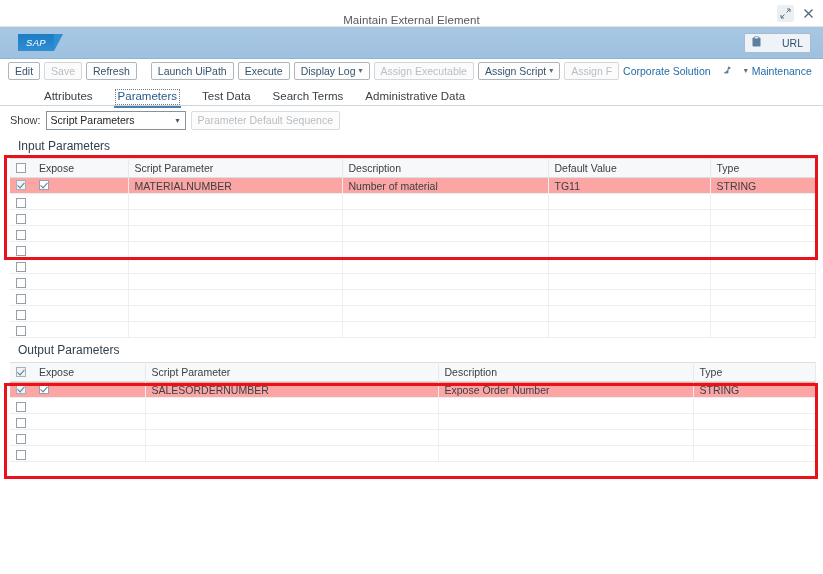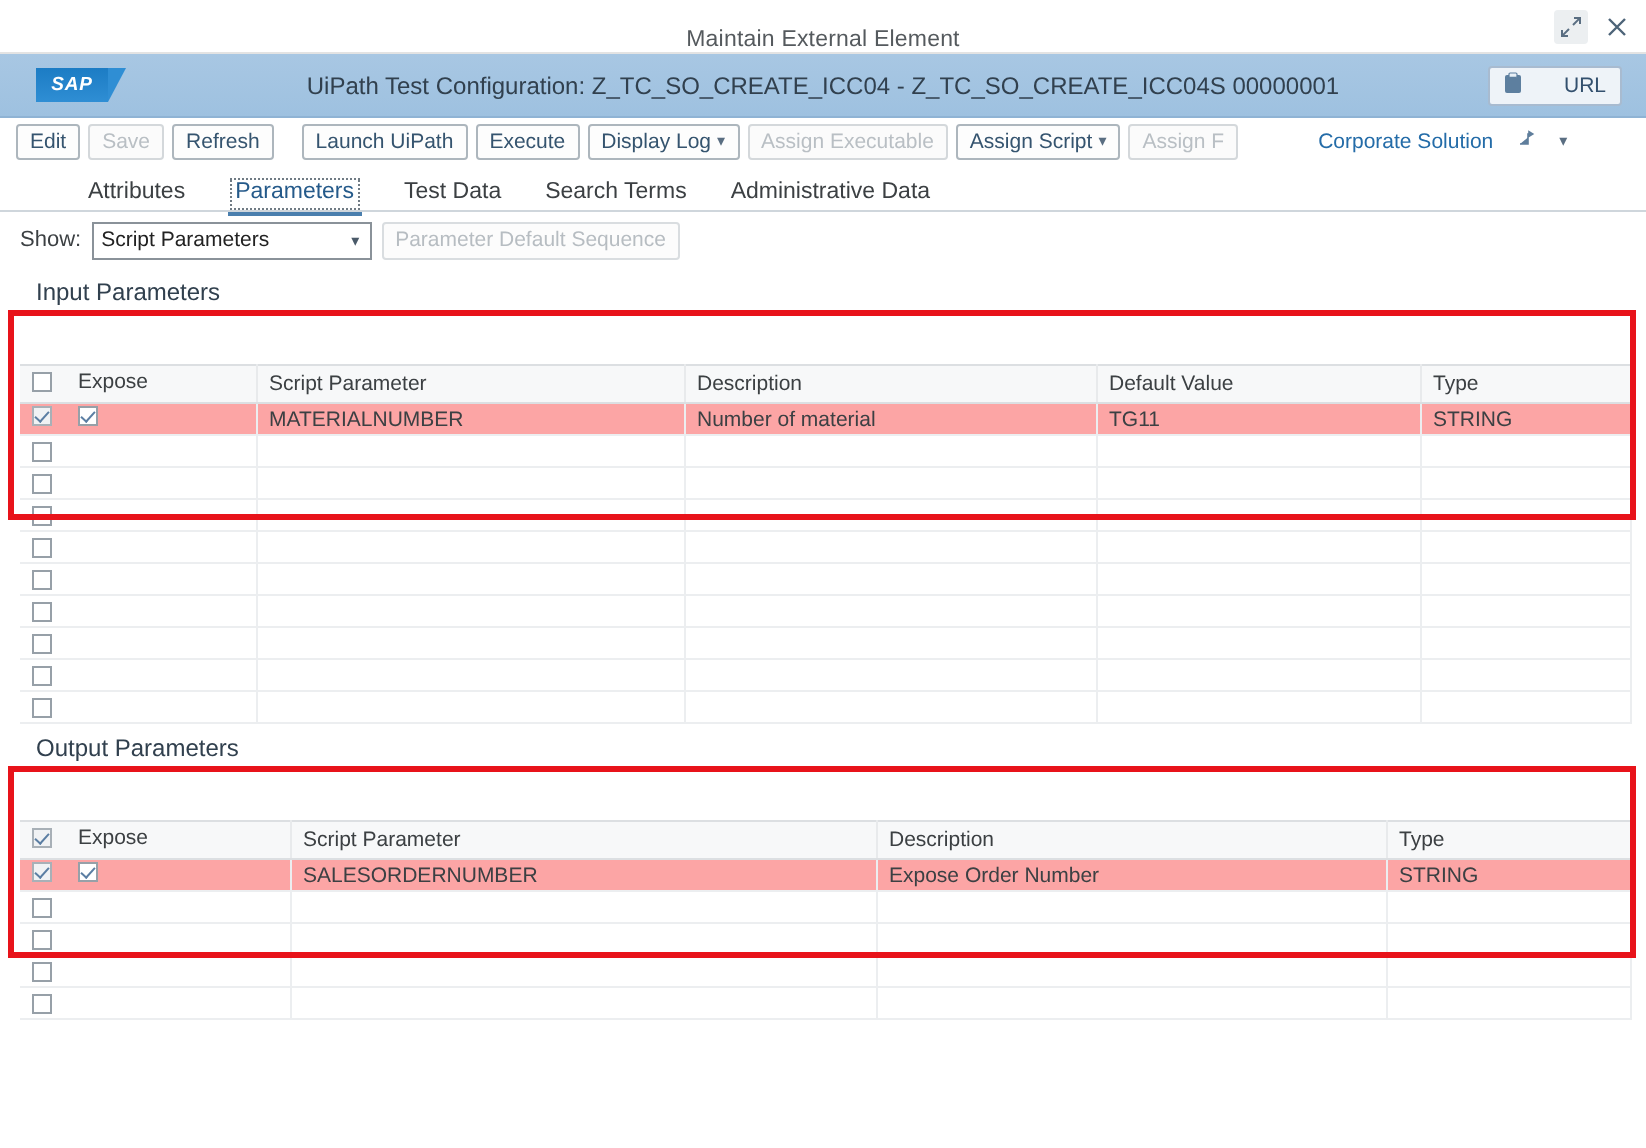"SAP" .sap-logo .body span { font-weight: bold -> normal }
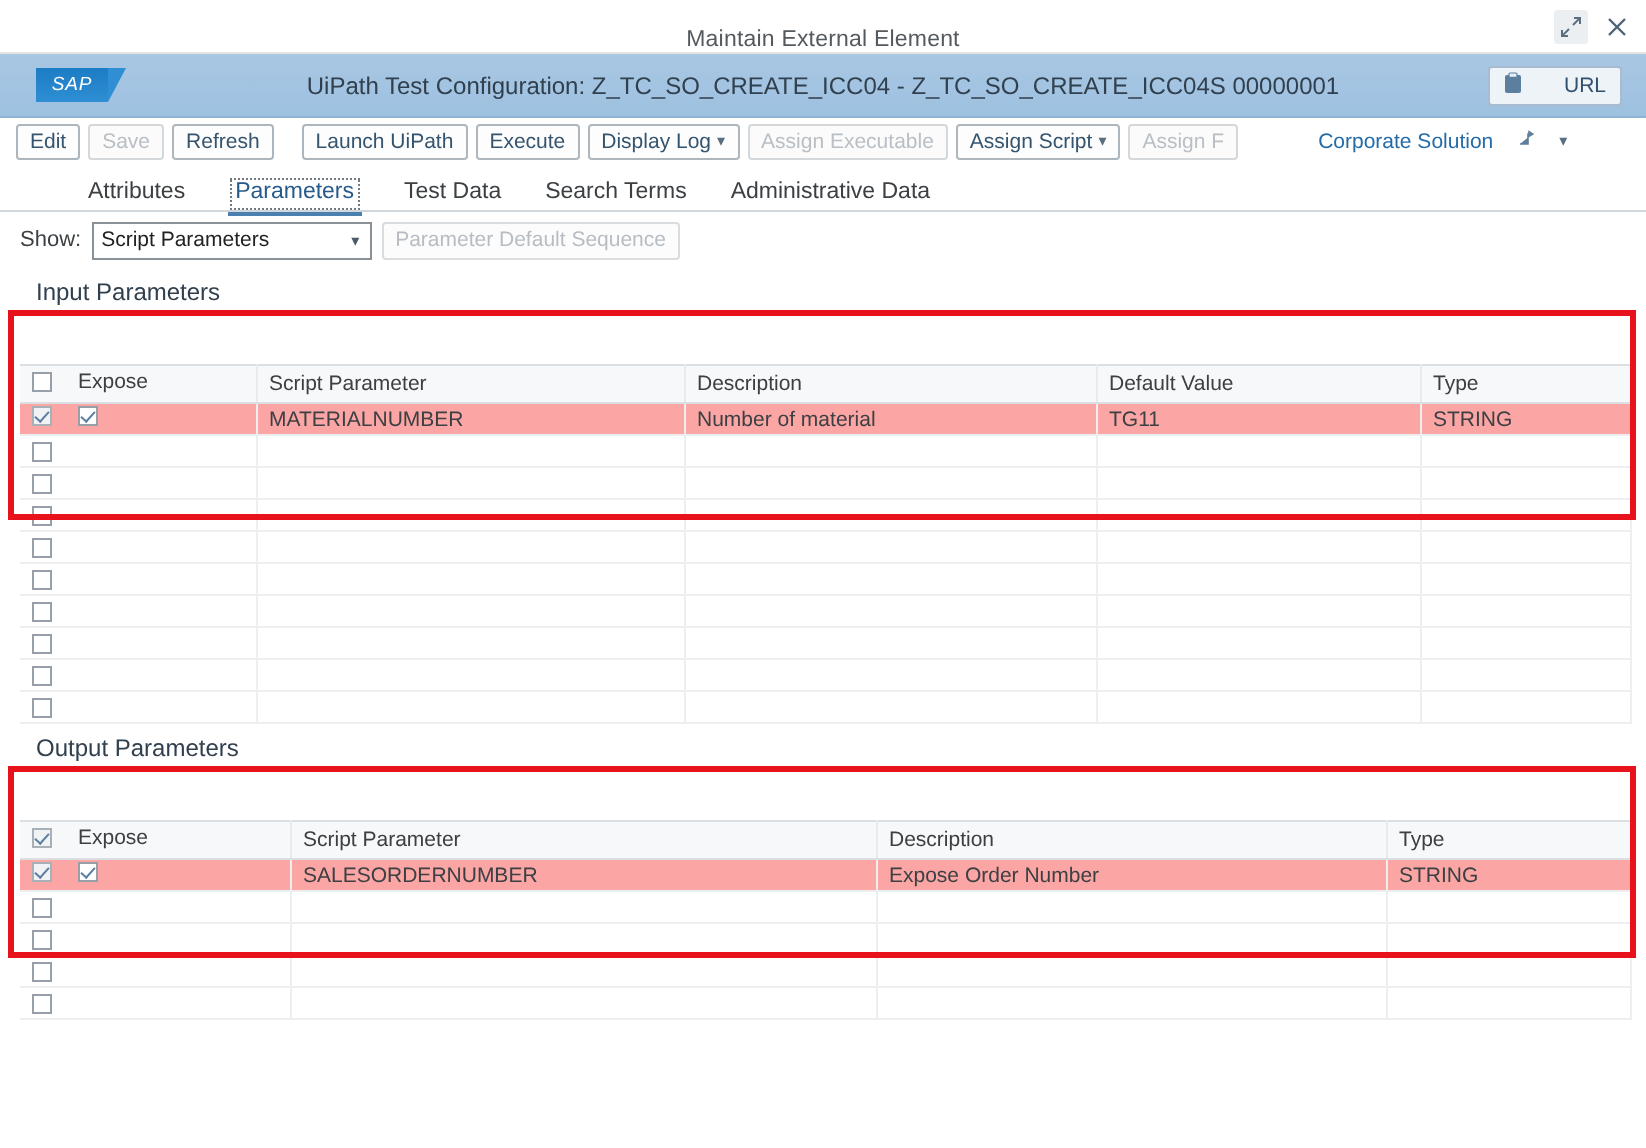"UiPath Test Configuration:" div.shell-title { html: <div>UiPath Test Configuration: Z_TC_SO_CREATE_ICC04 - Z_TC_SO_CREATE_ICC04S 00000001</div> -> none }
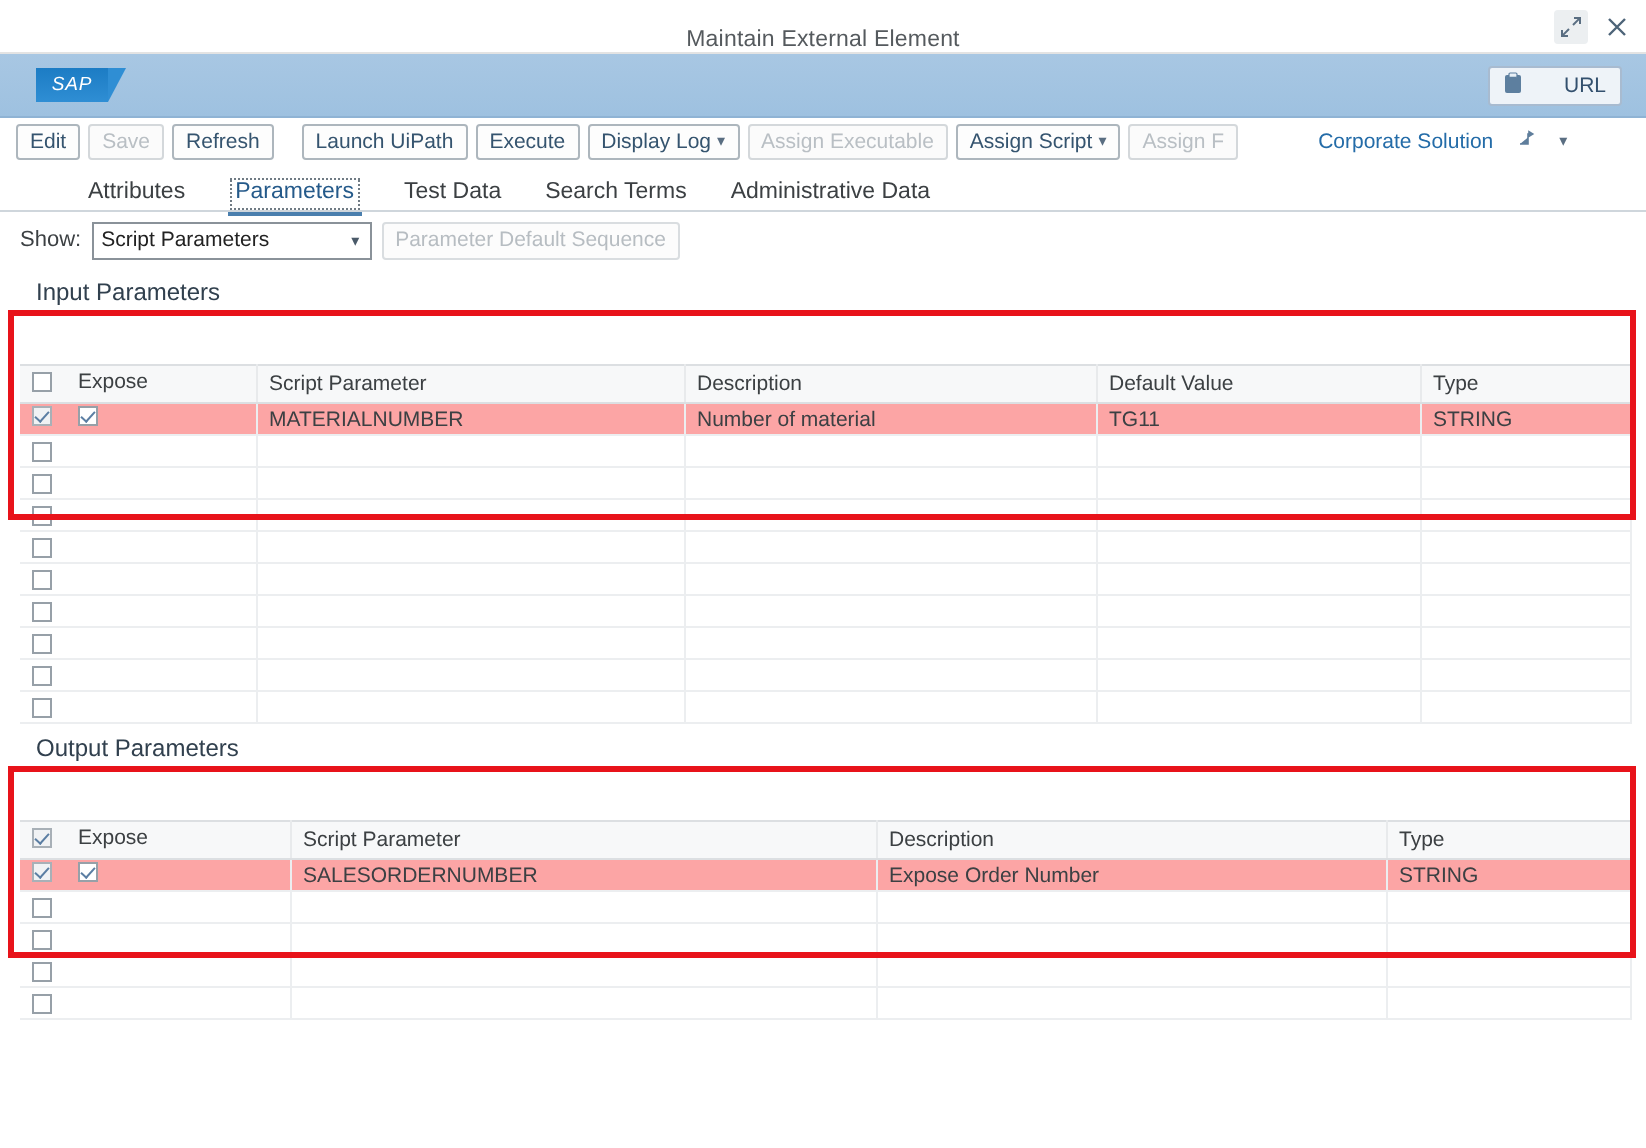"Corporate Solution" .tlink { margin-left: 36px -> none }
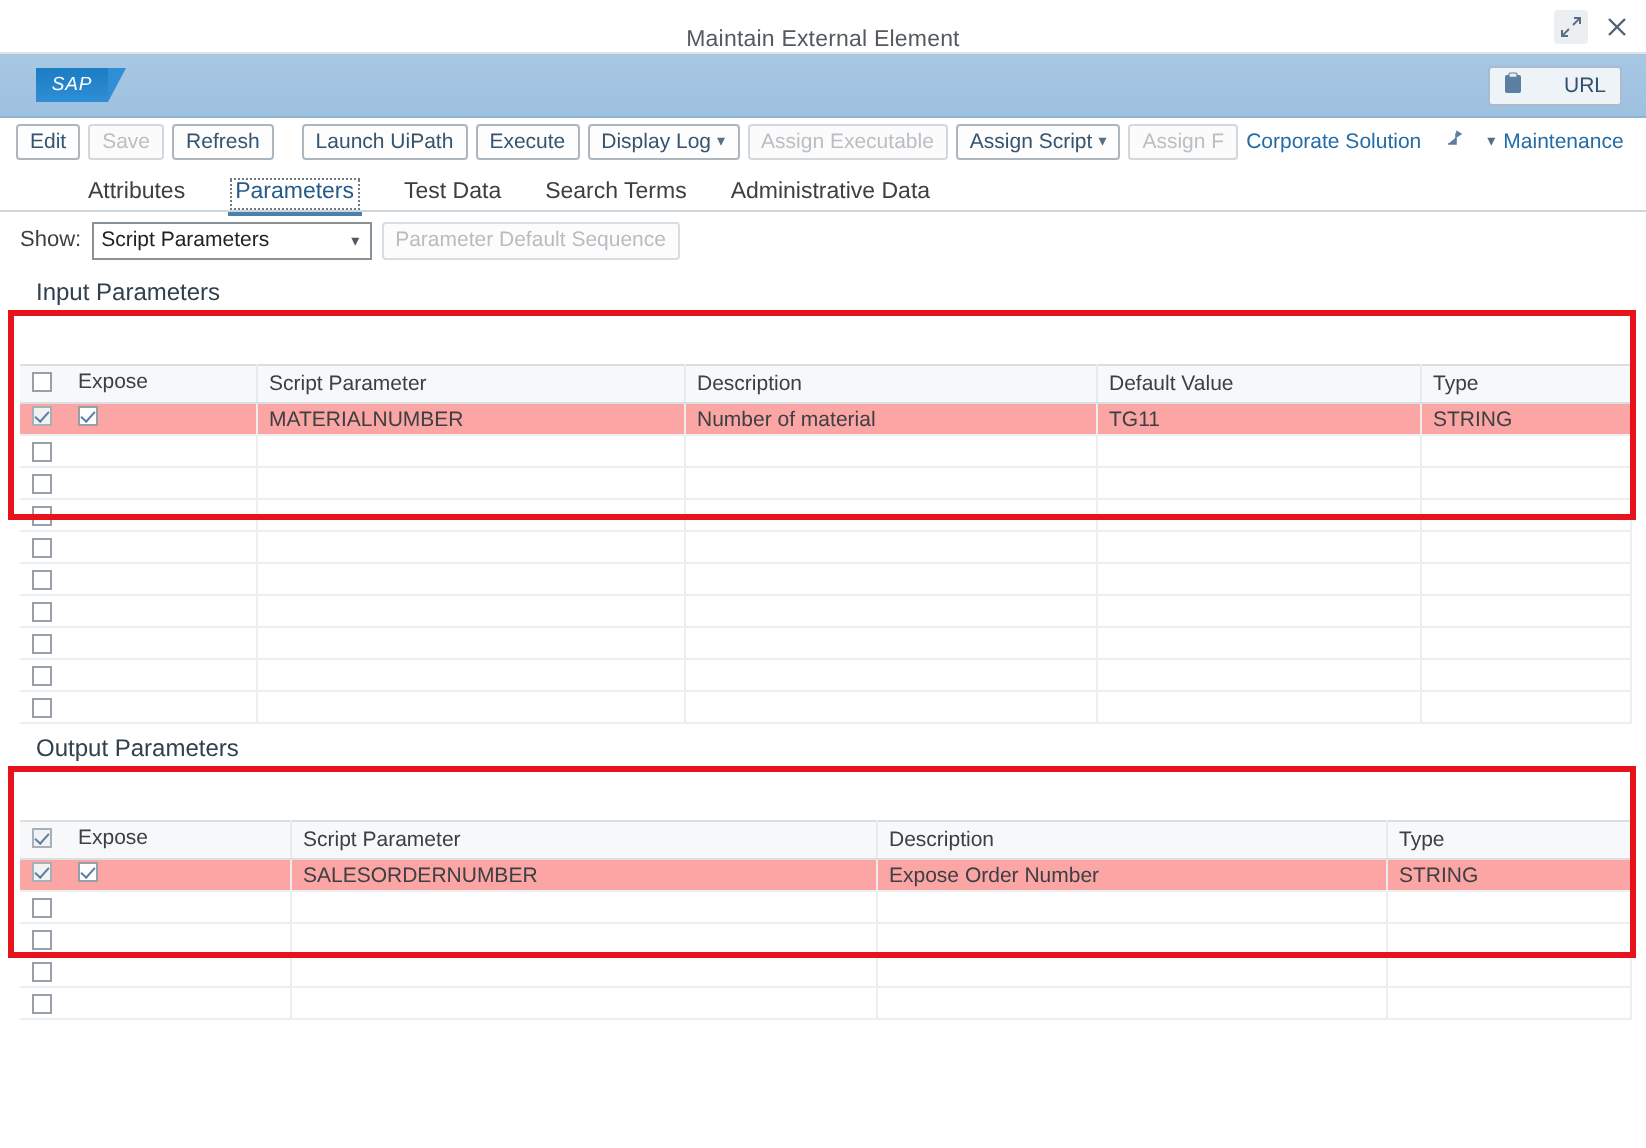"Expose" table.grid { margin-top: 24px -> none }
